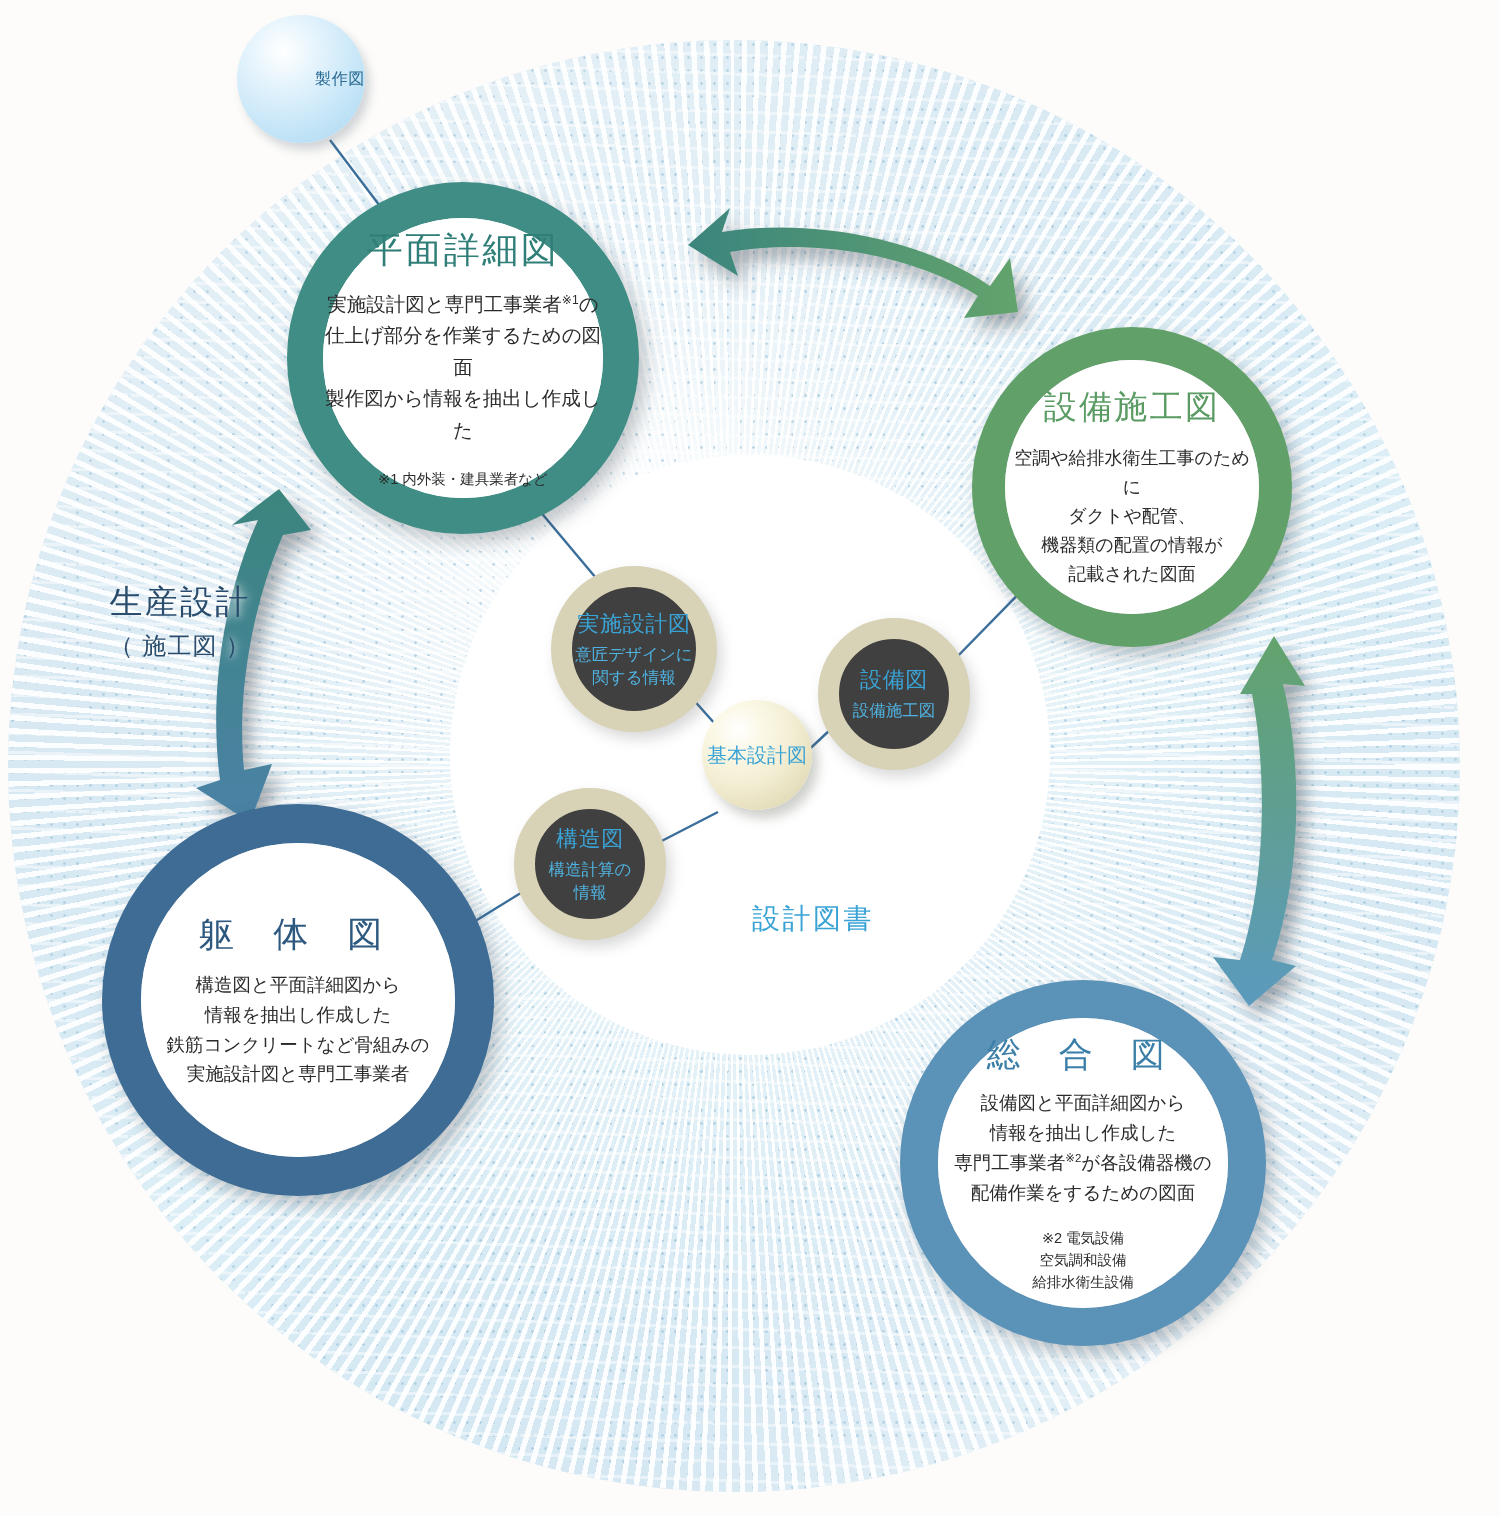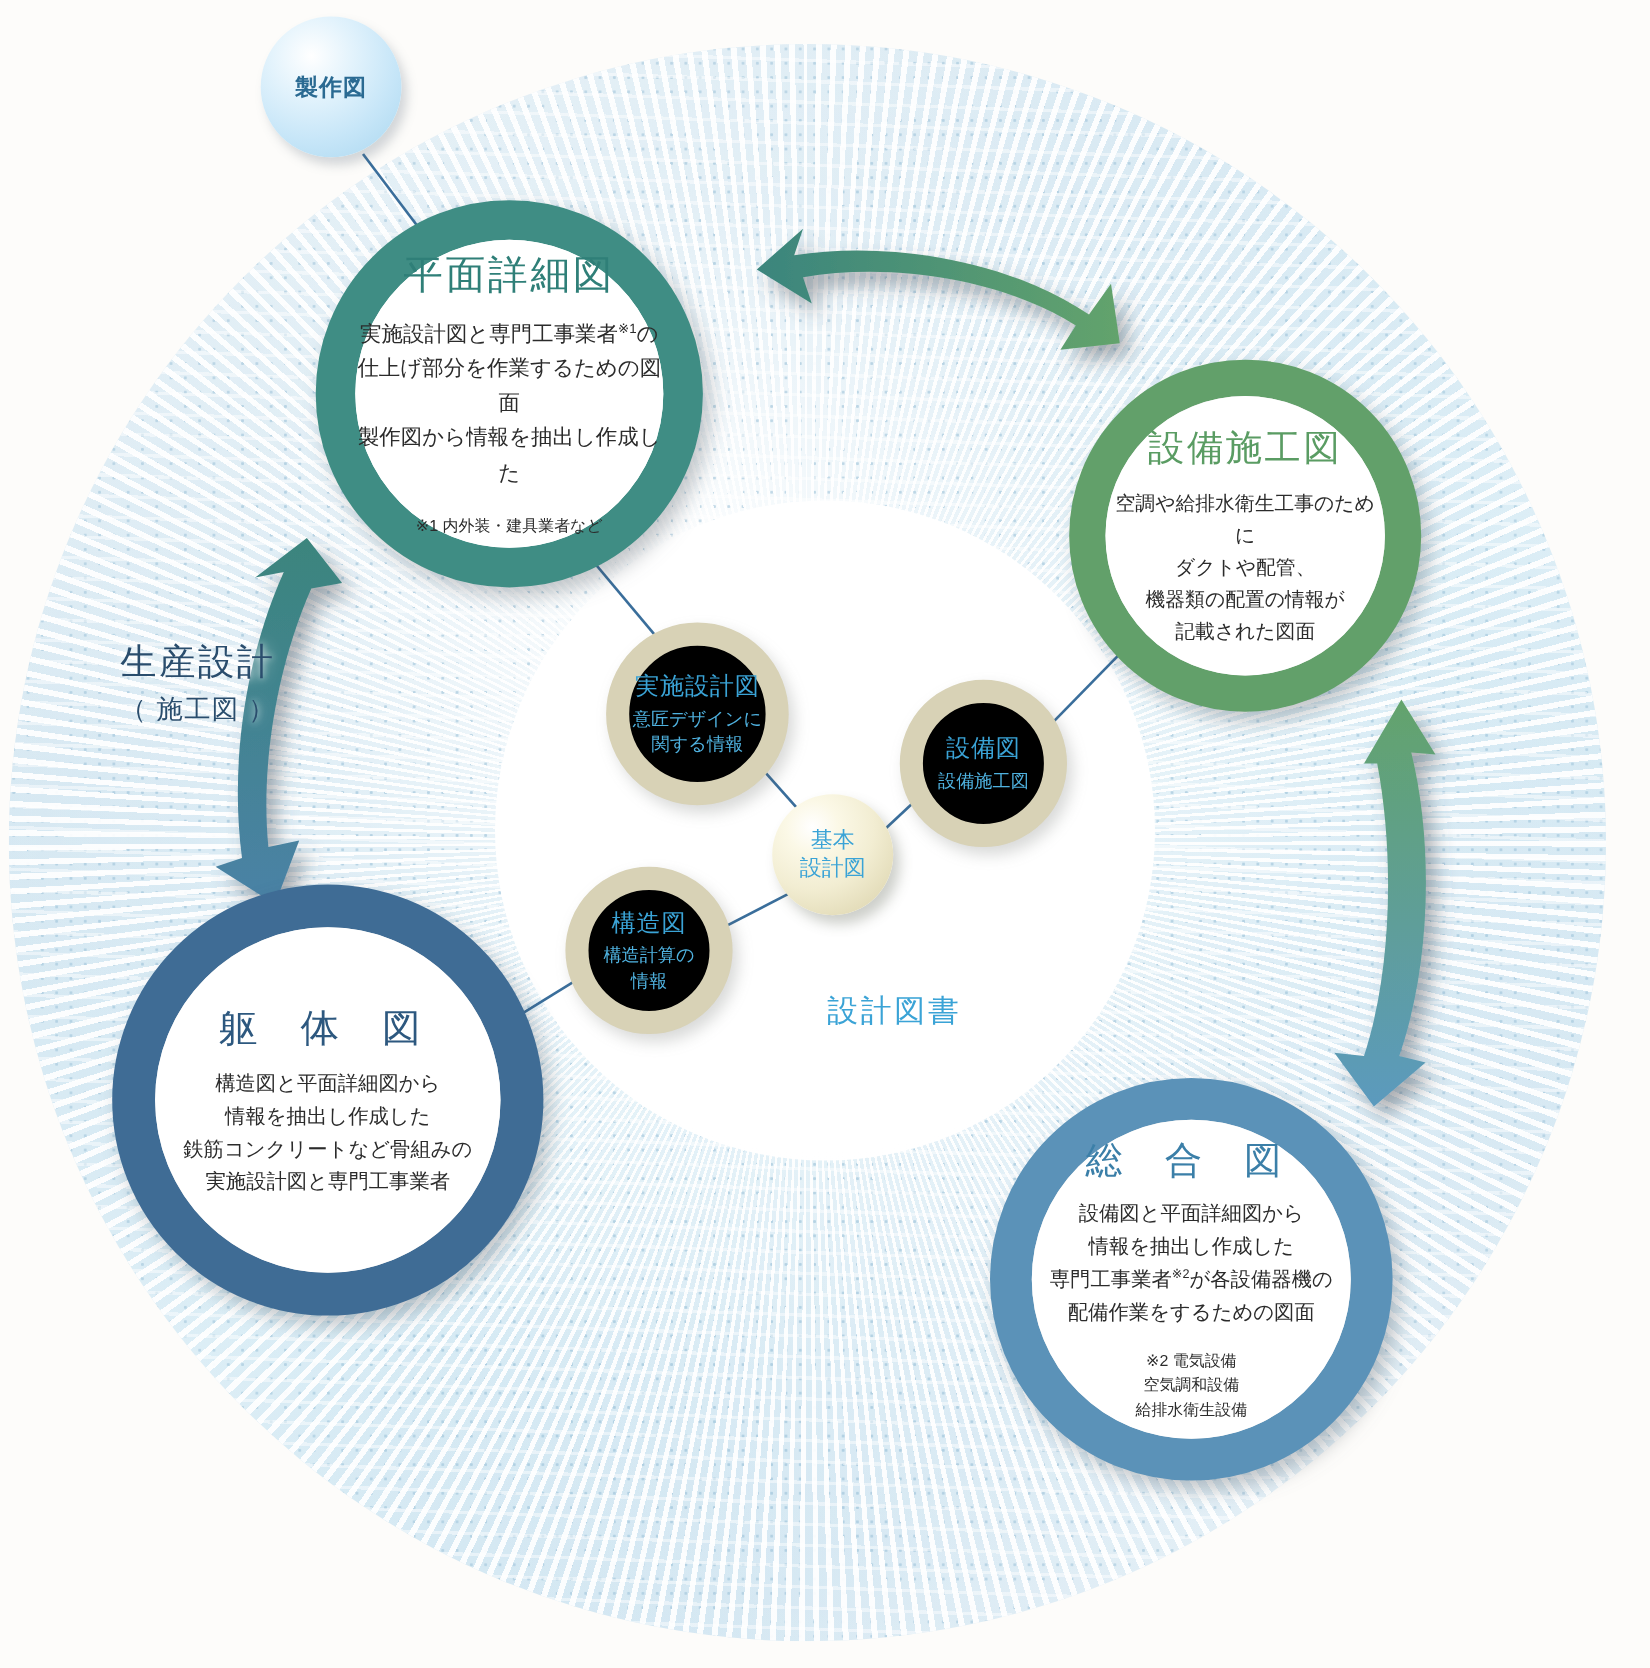"製作図" #bubble-seisakuzu { font-size: 21px -> 16px; font-weight: bold -> none; justify-content: center -> flex-end }
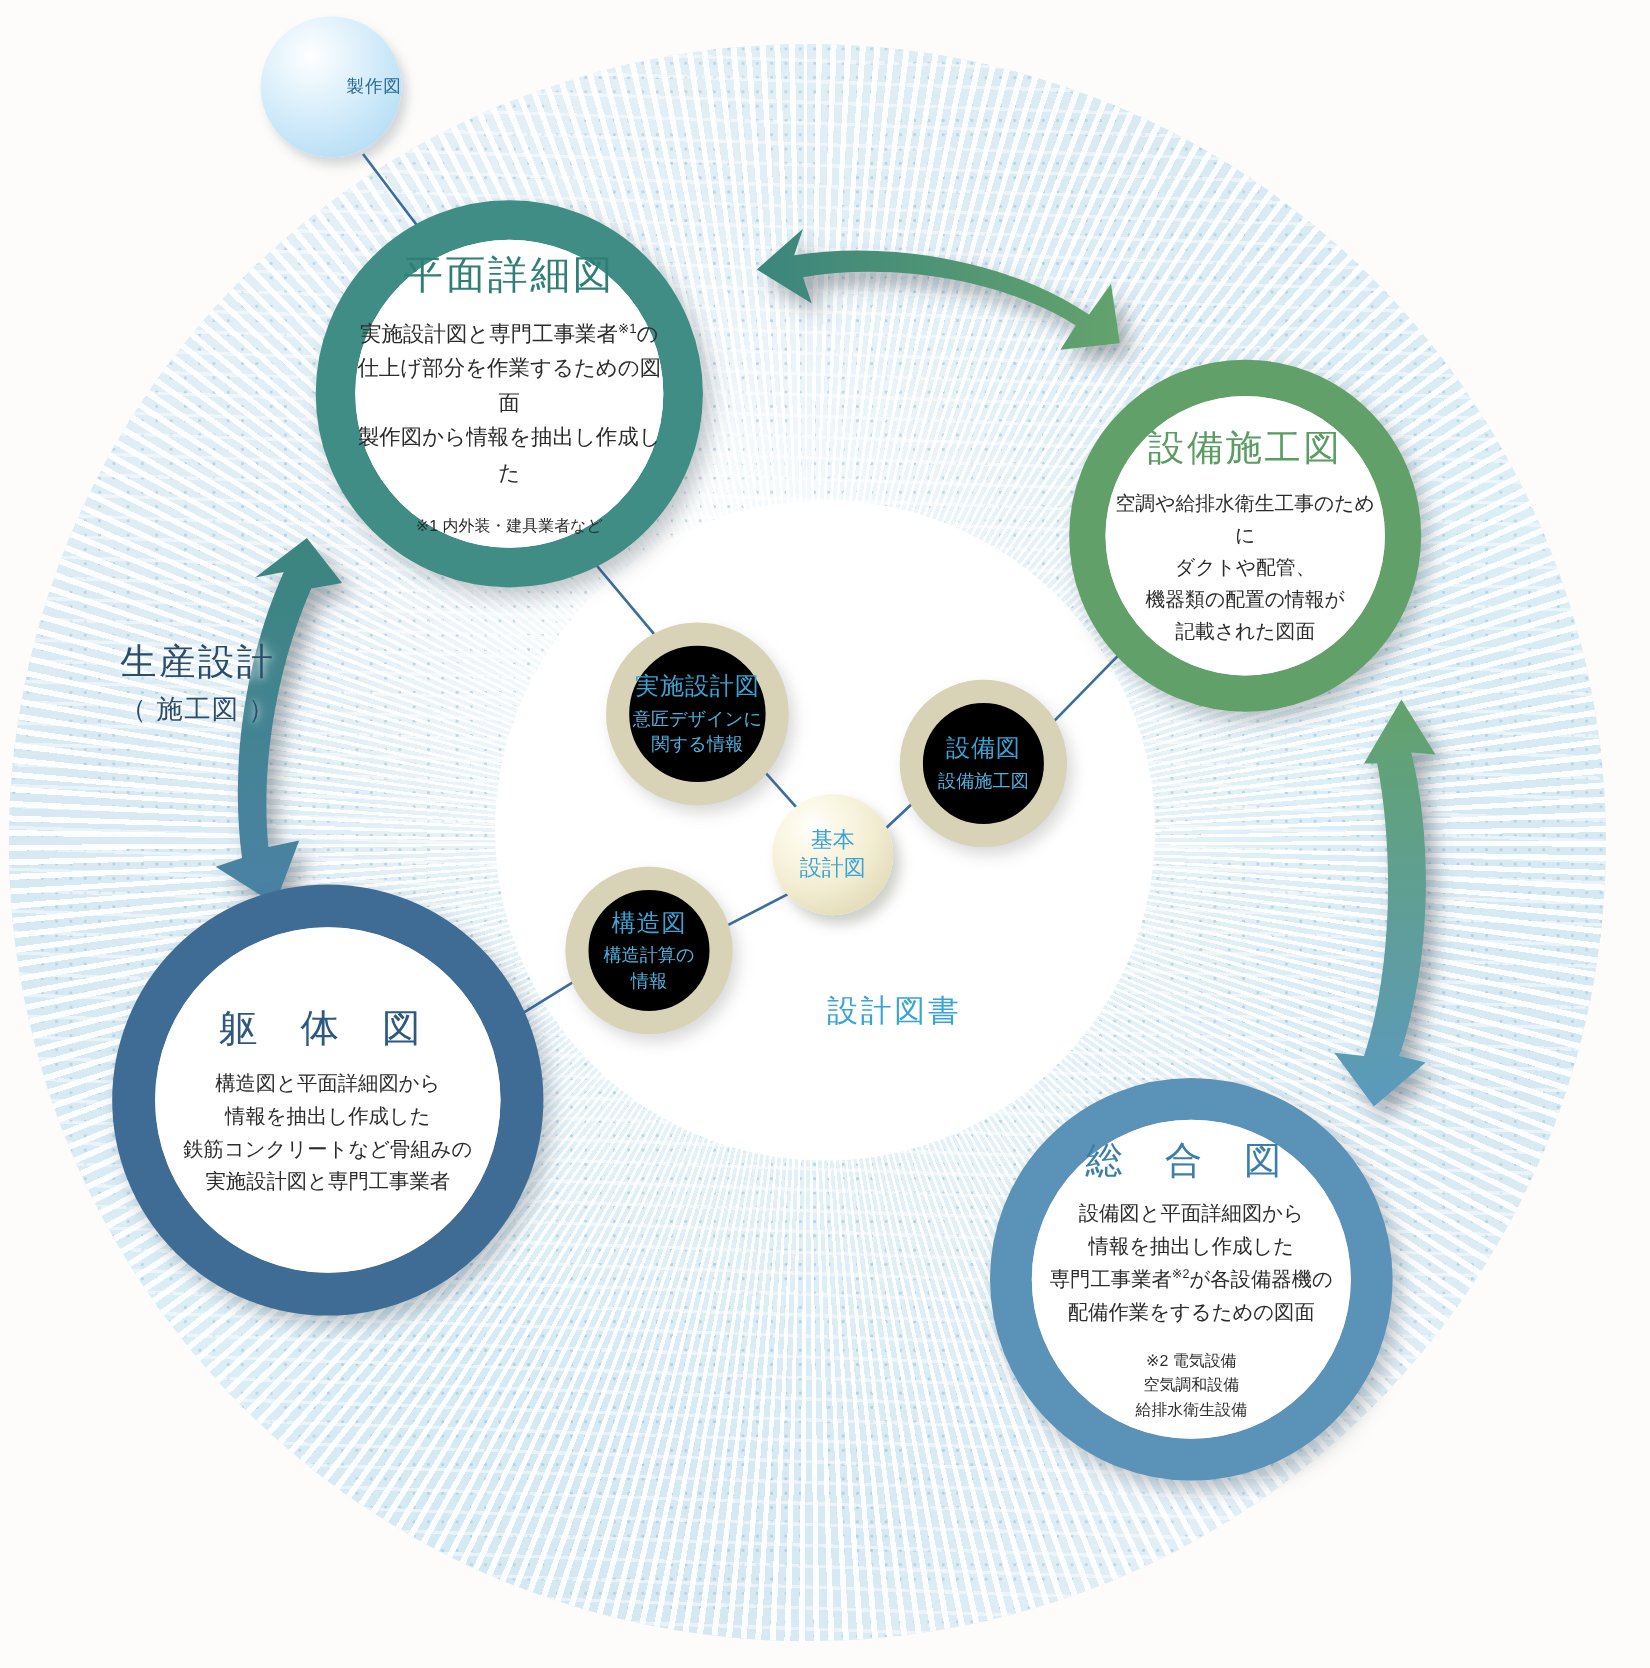"実施設計図" .mini-ring { background: #000000 -> #404040 }
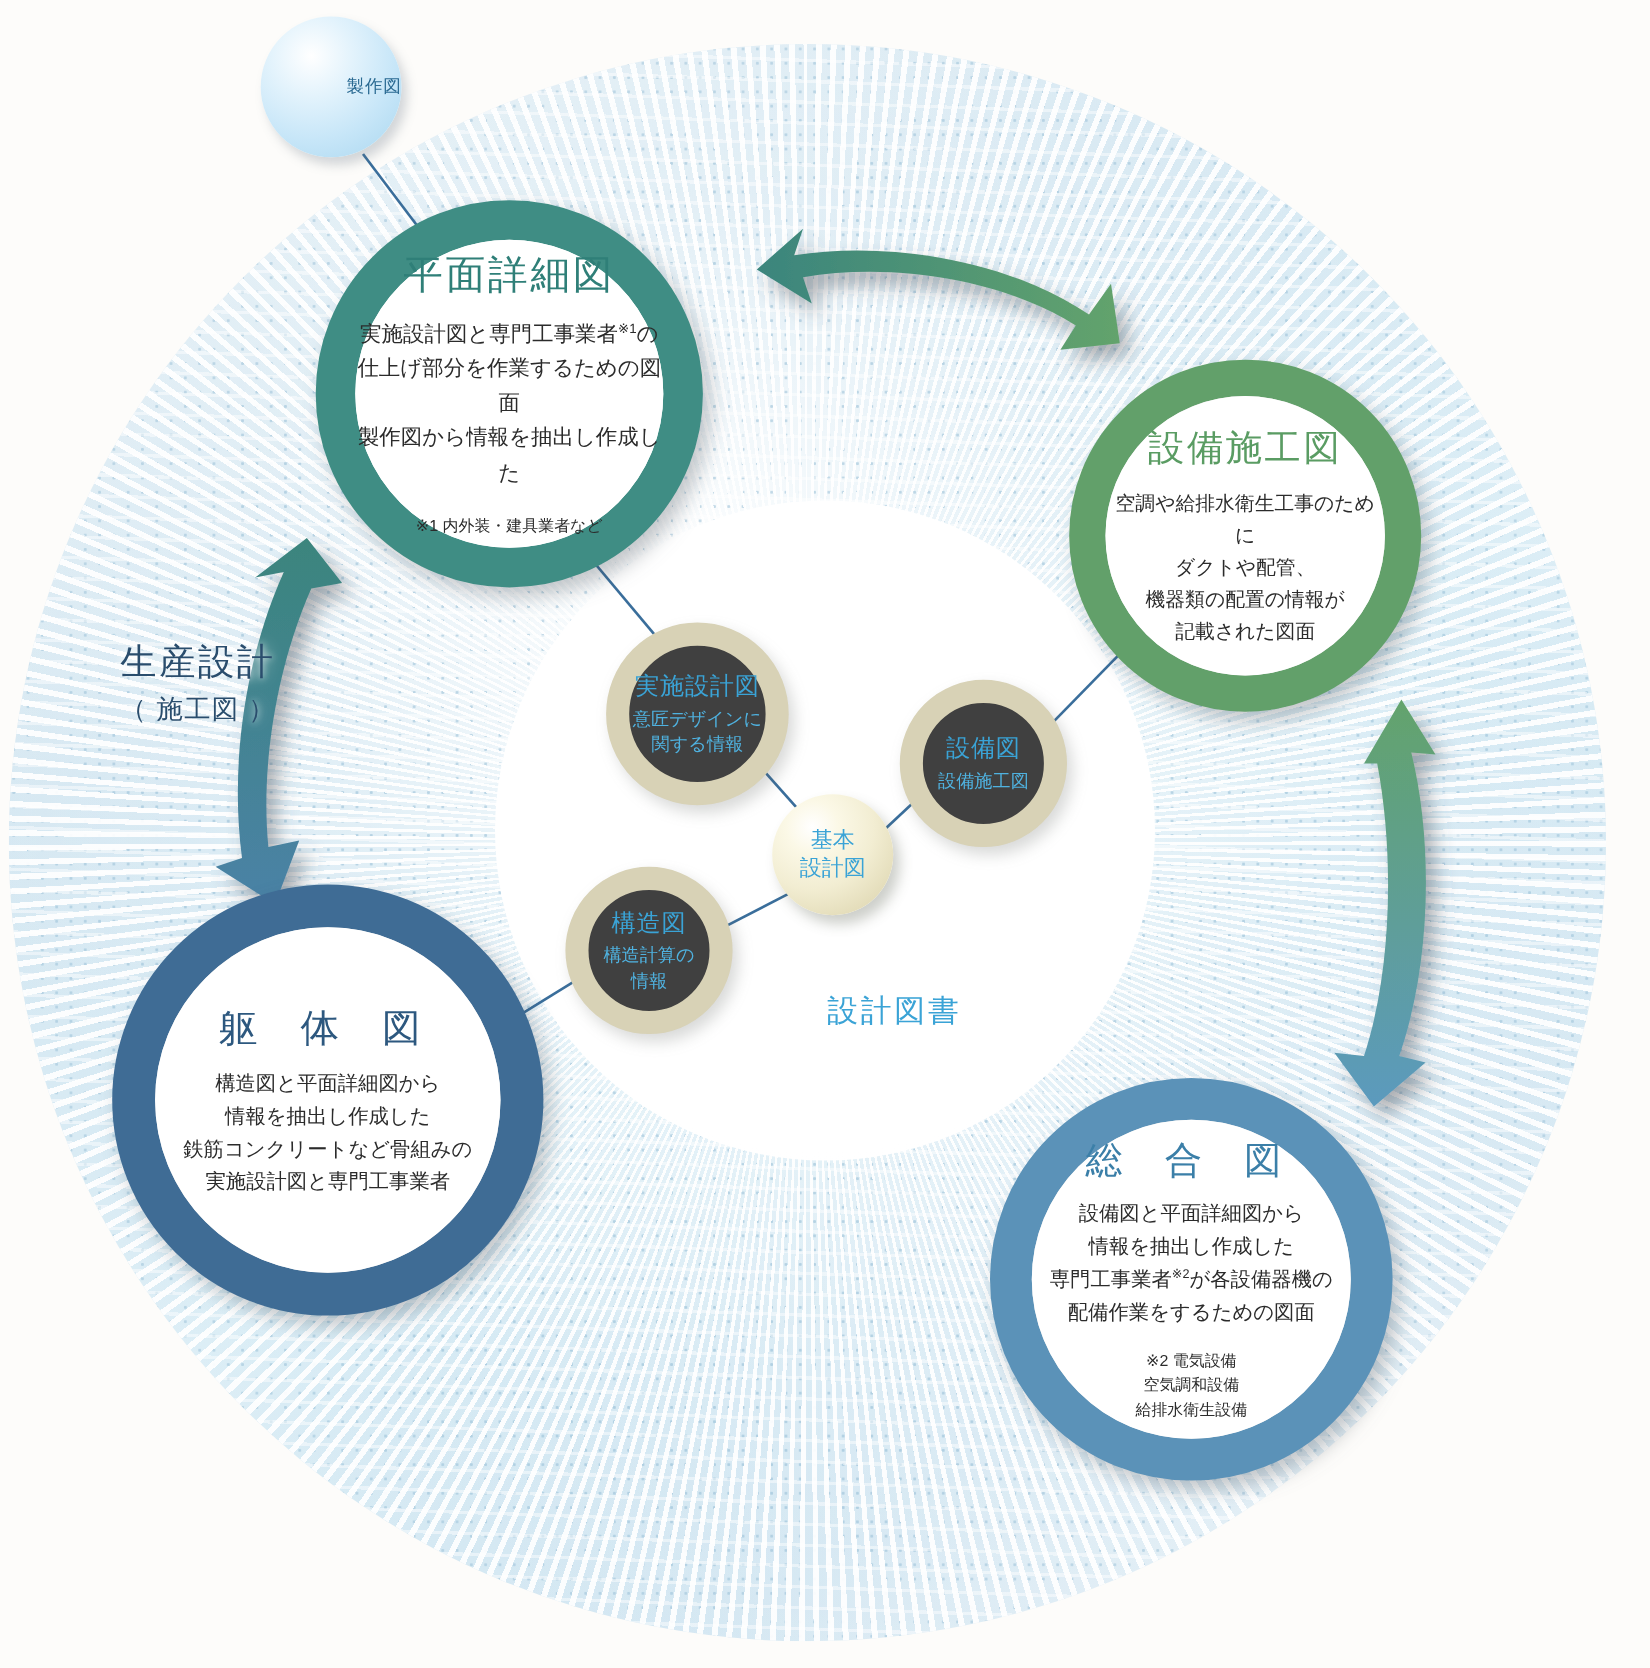"基本" #core-sphere { flex-direction: column -> row; top: 722px -> 700px }
